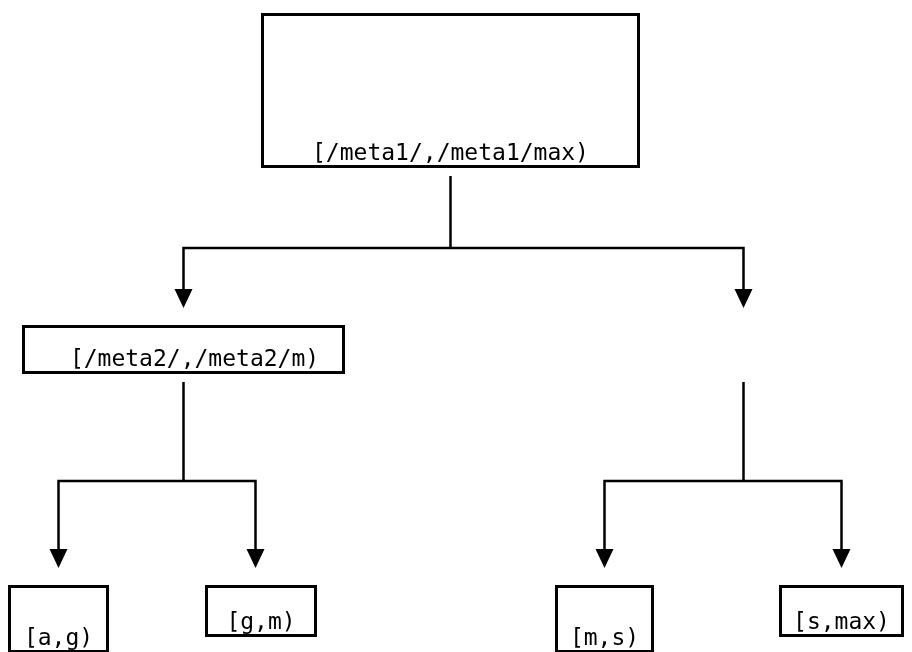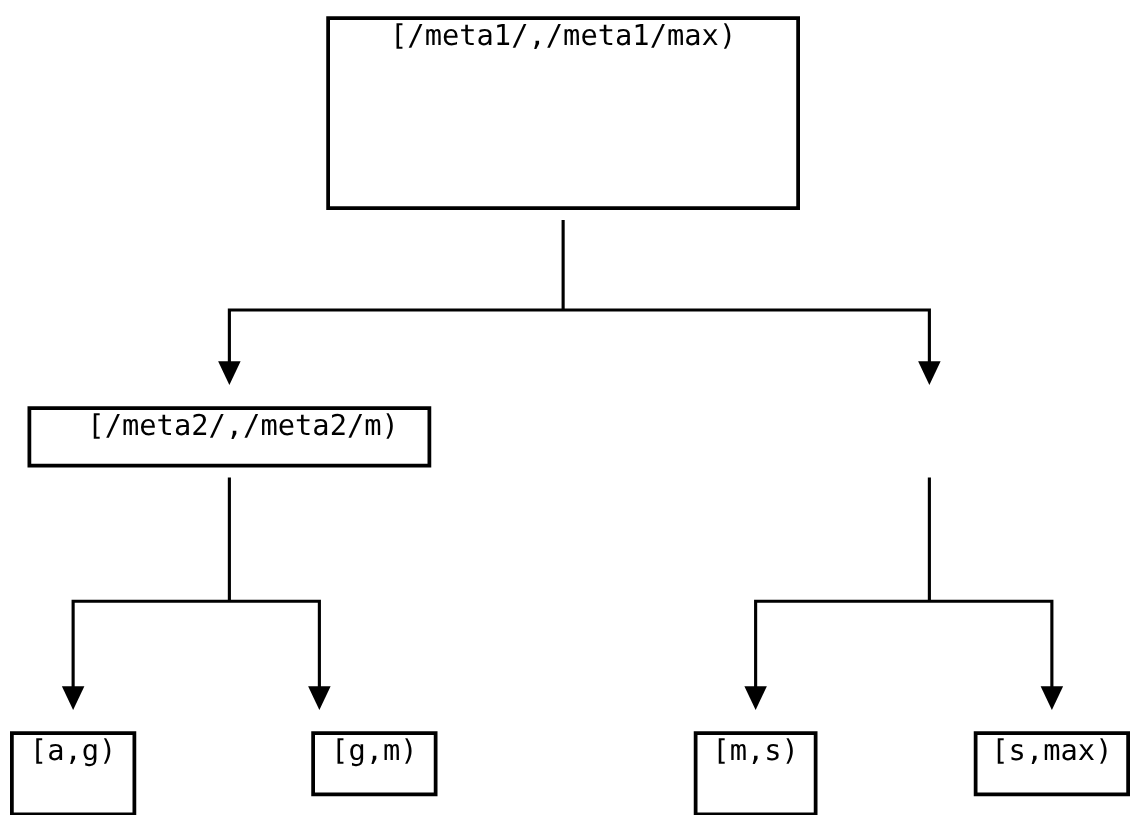"[/meta1/,/meta1/max)" .node { align-items: flex-start -> flex-end }
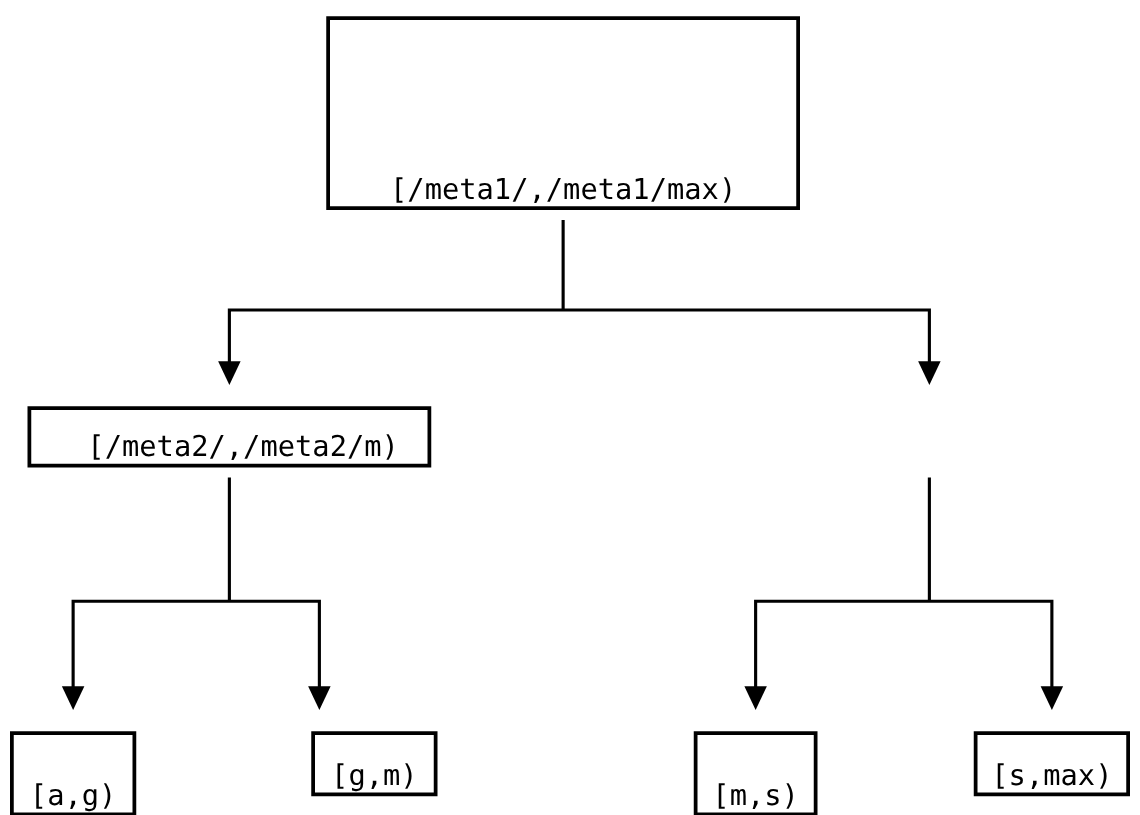"[g,m)" .node-leaf-gm { margin-left: 44px -> none; width: 101px -> 112px }
